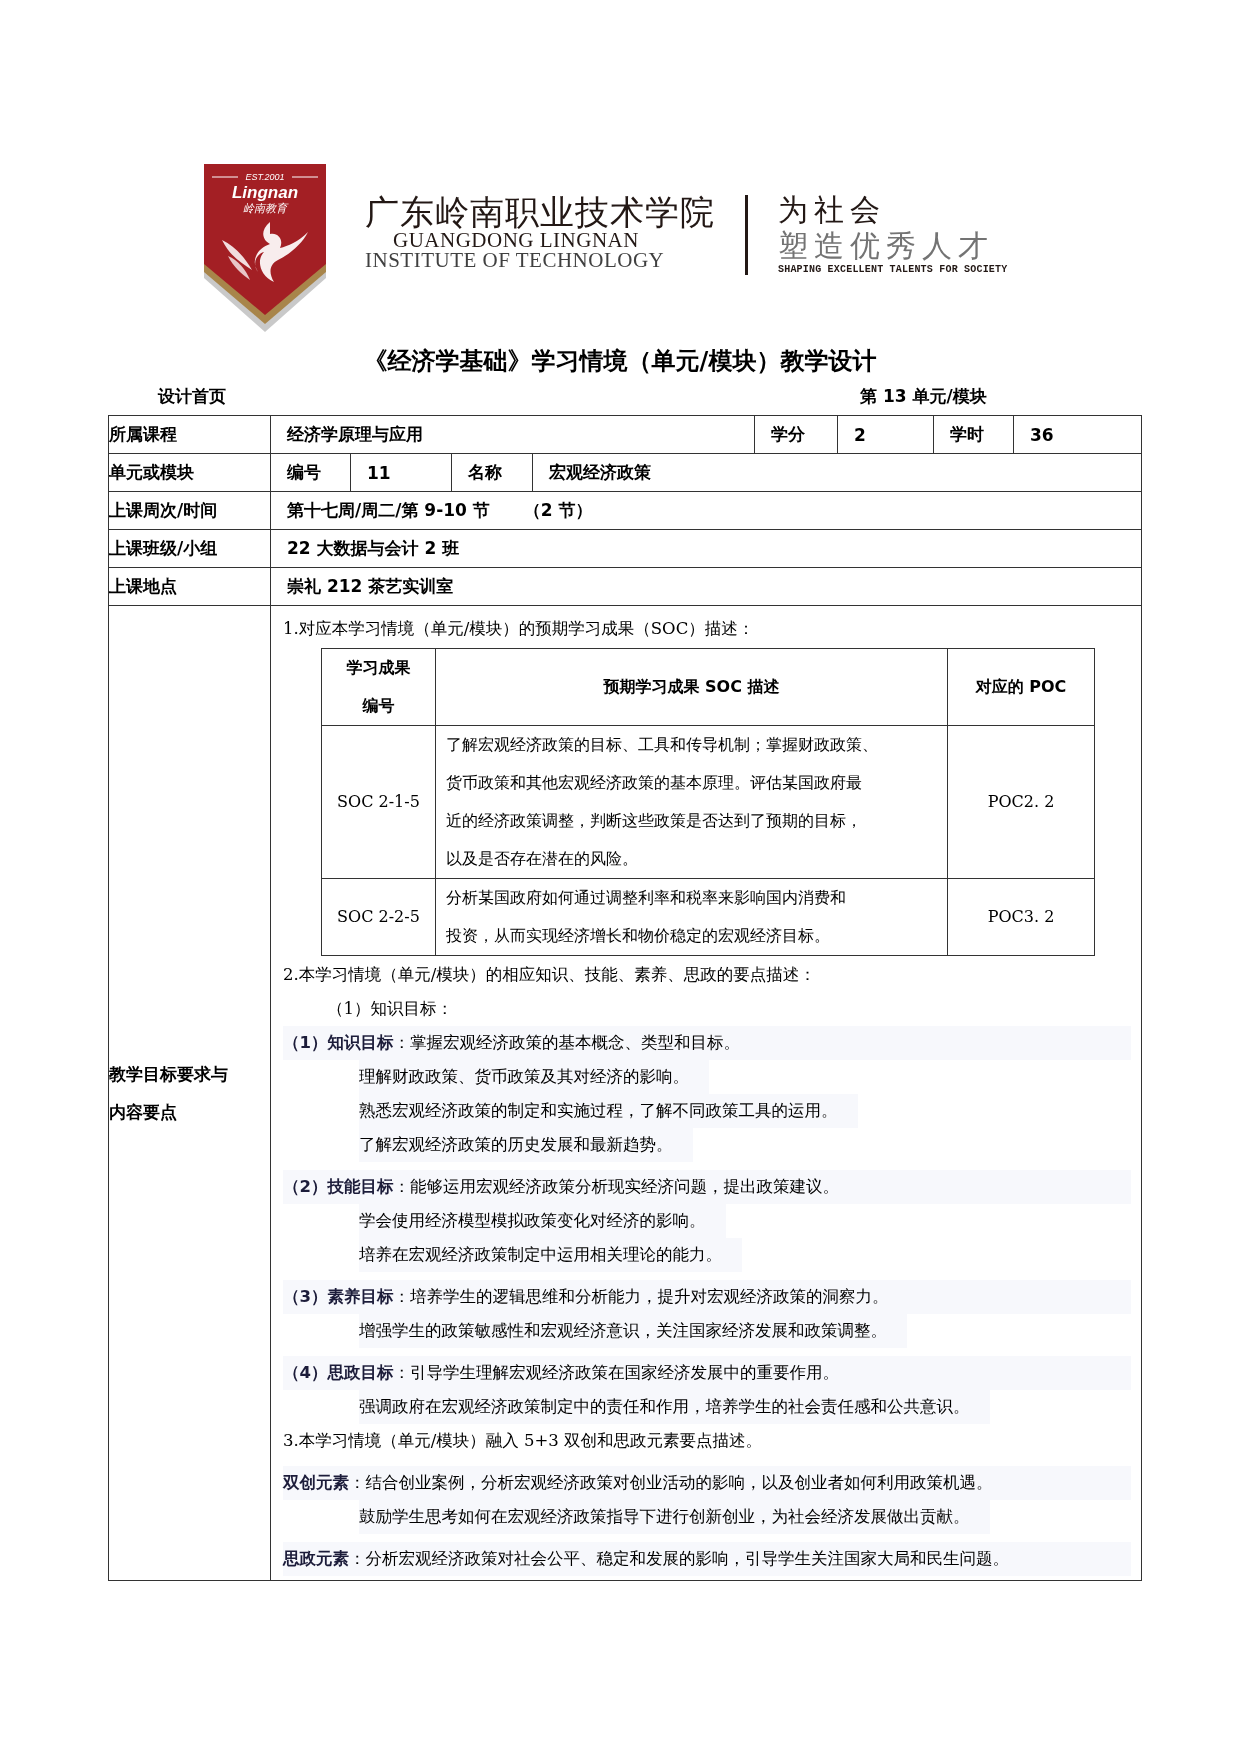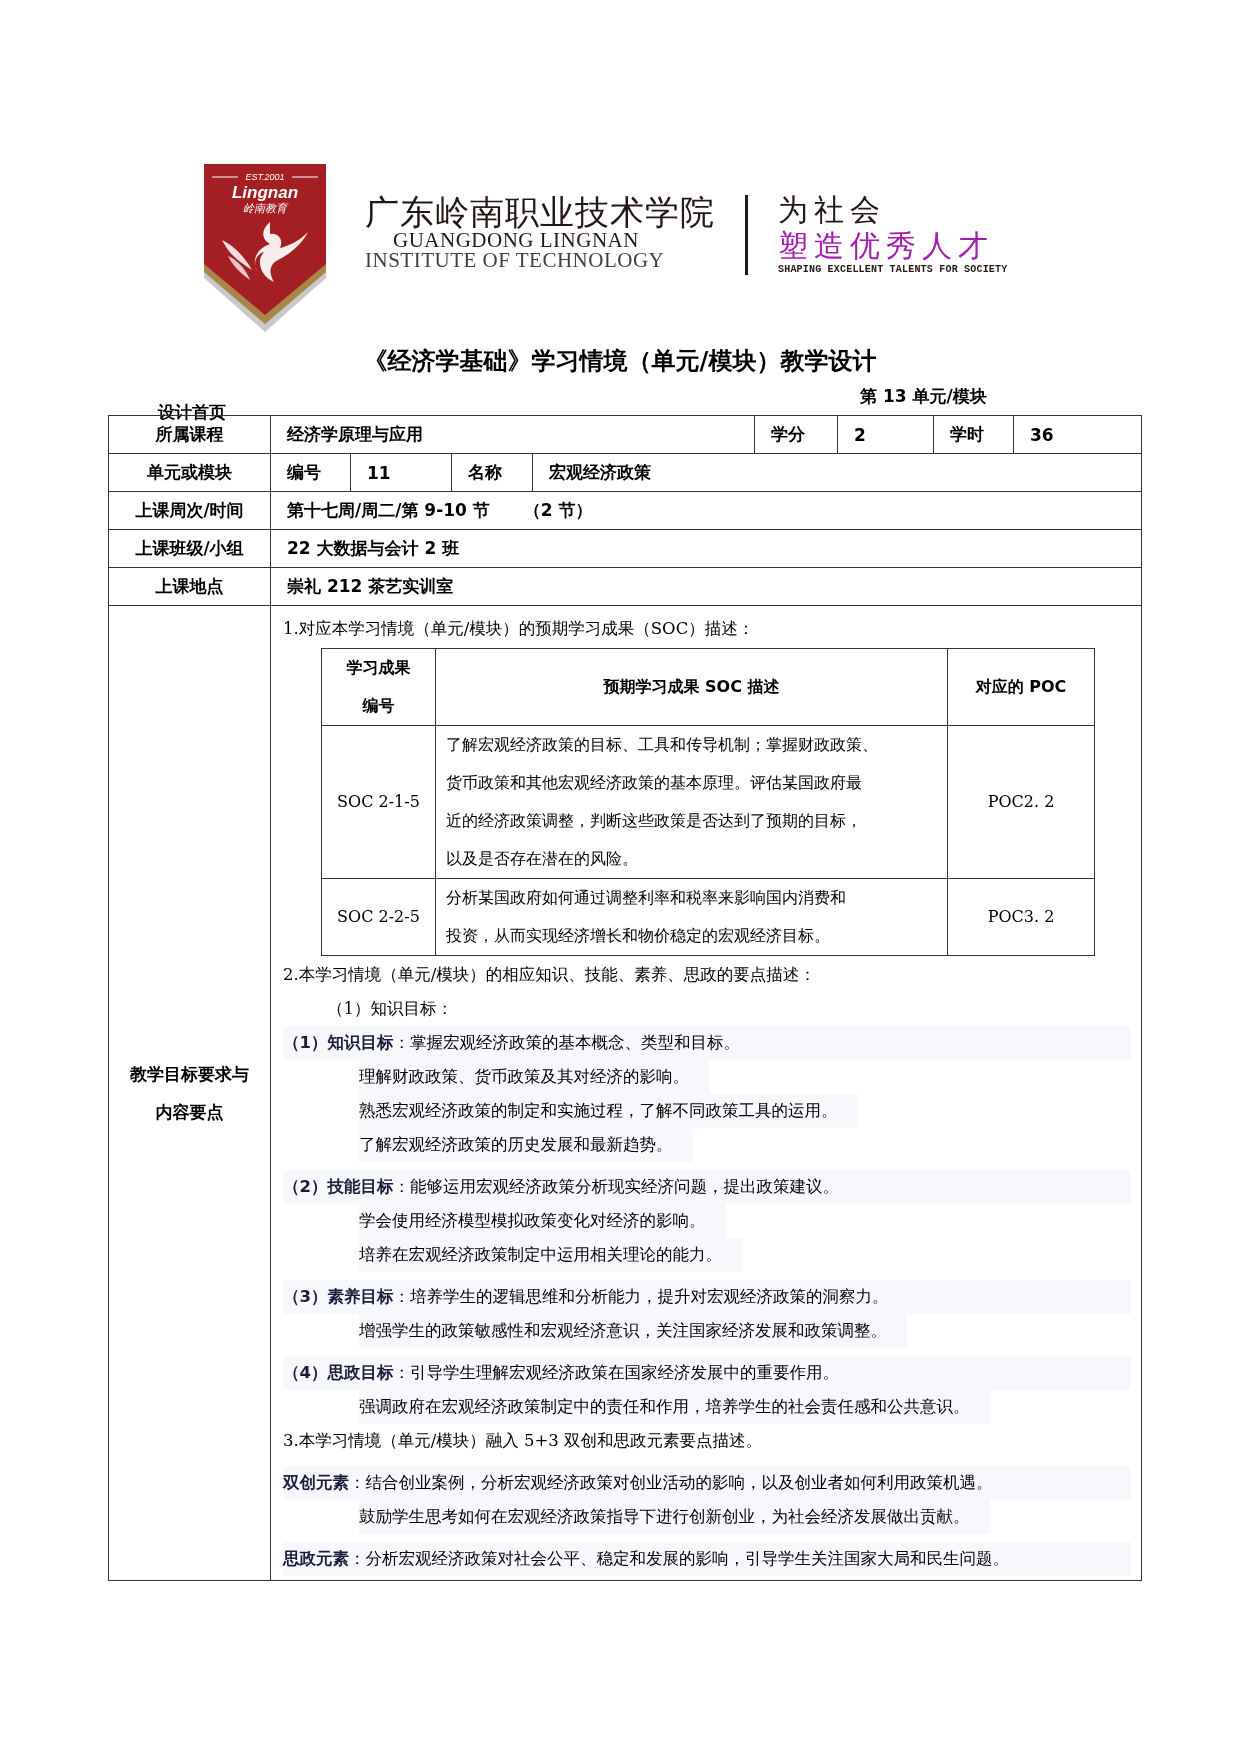"塑造优秀人才" .slogan2 { color: #a21caf -> #737373 }
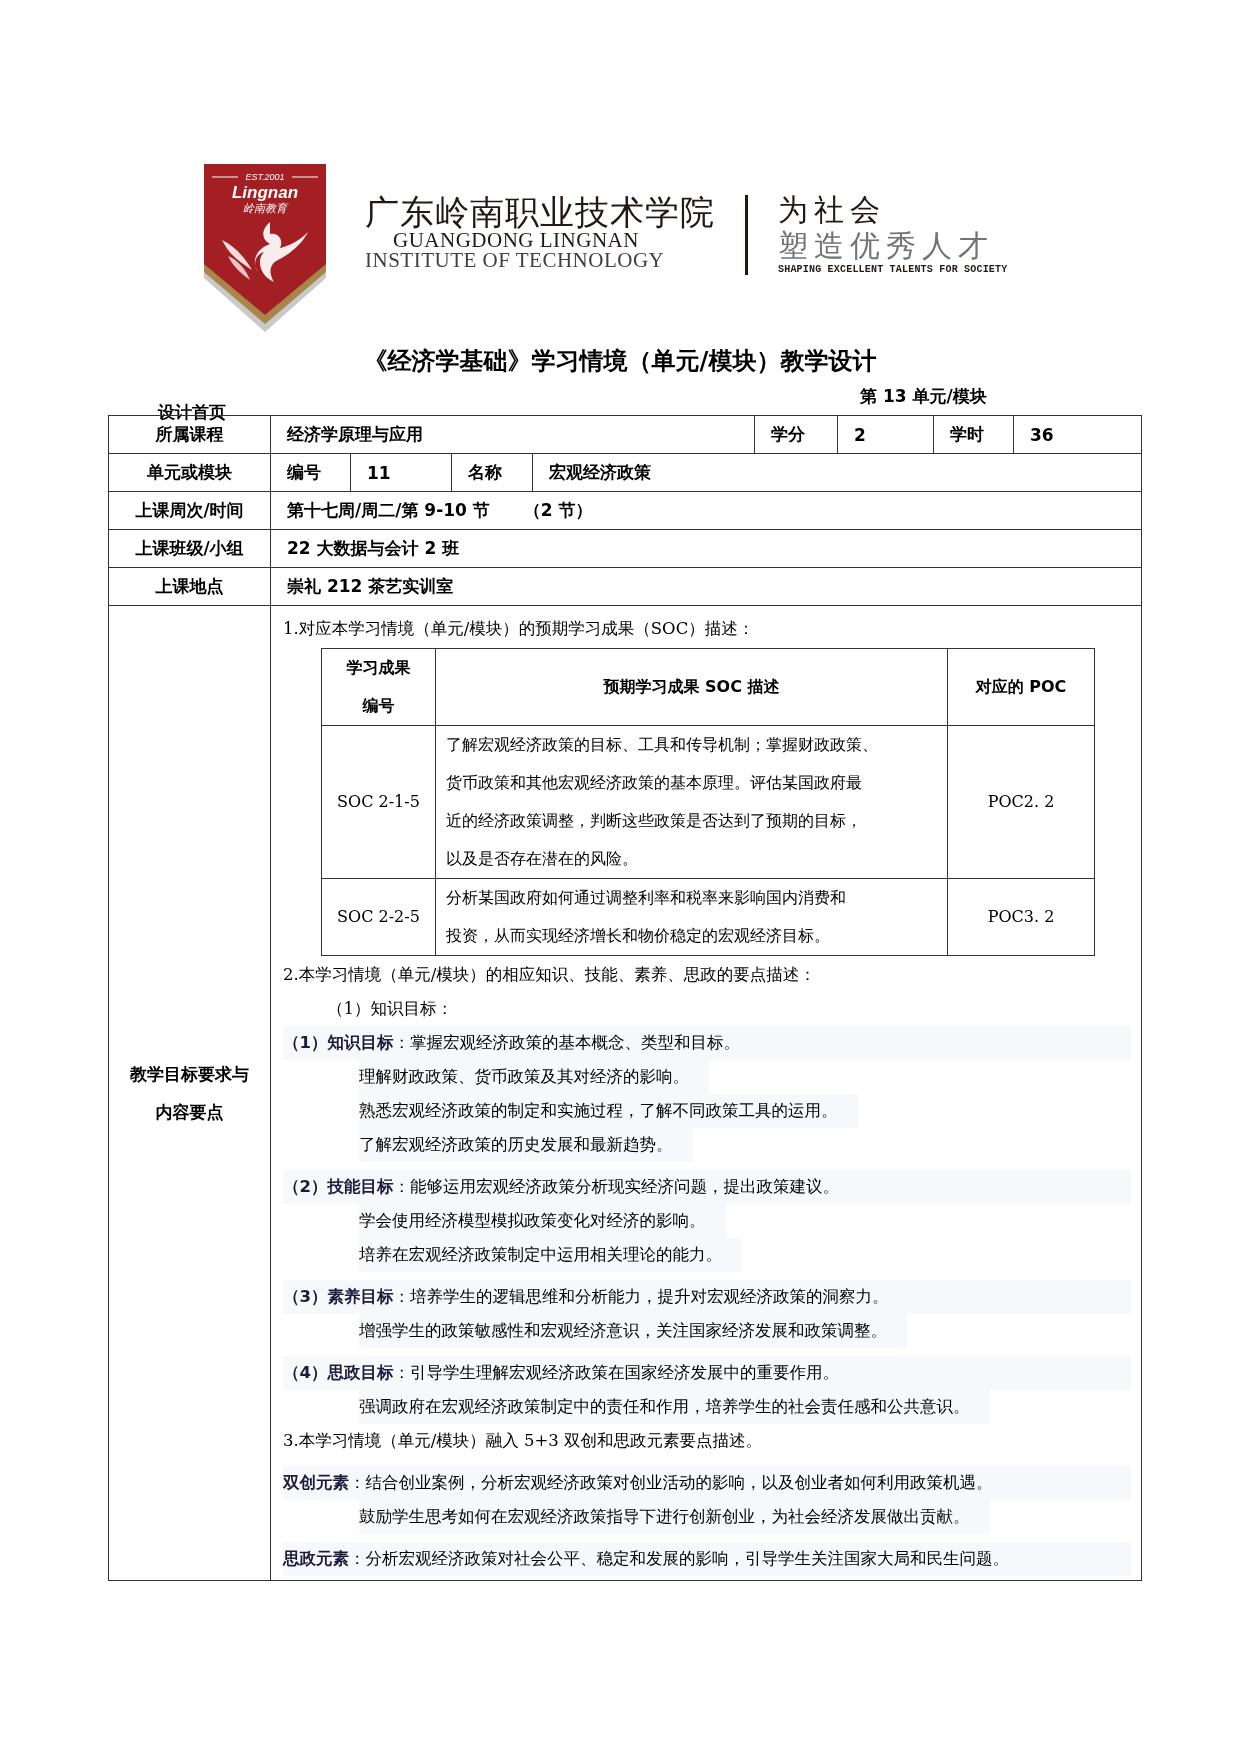"设计首页" .sub-left { top: 401px -> 385px }
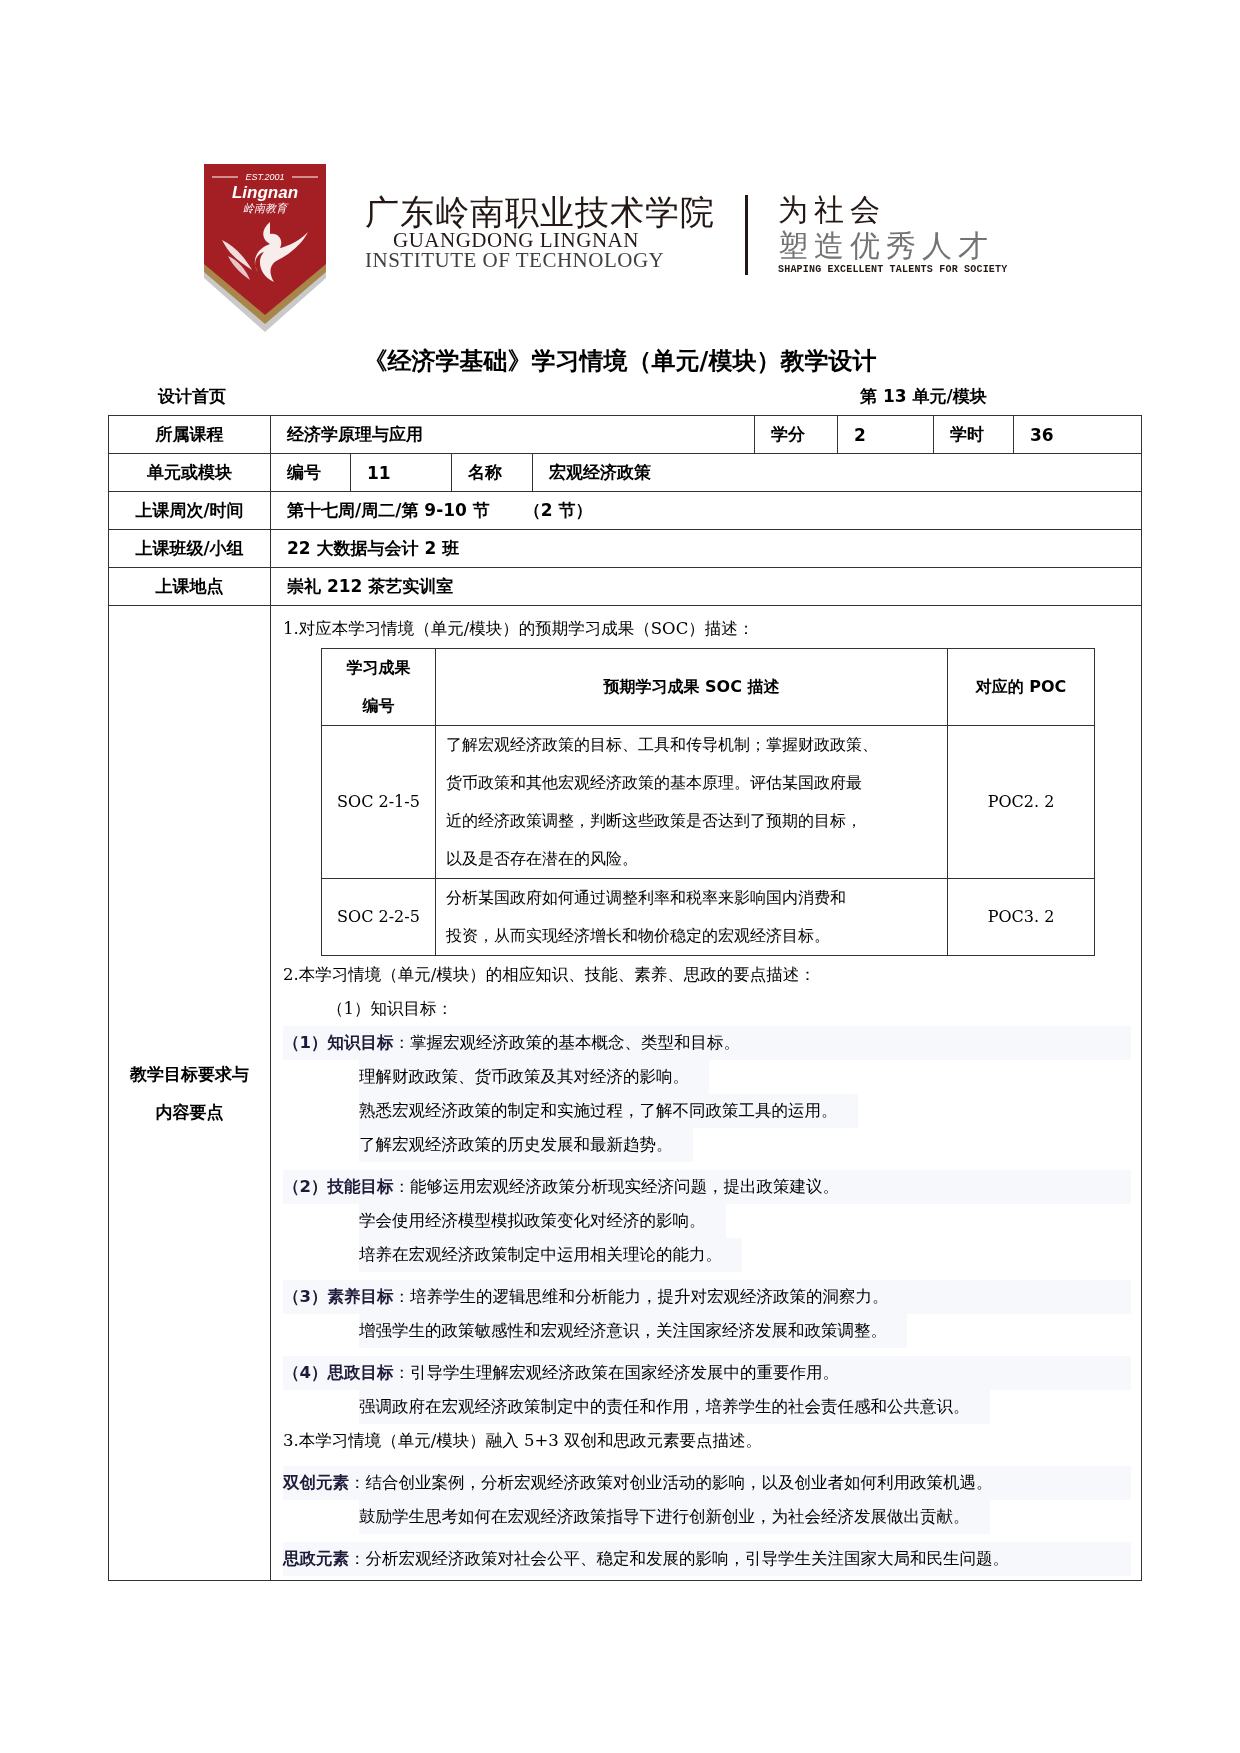"所属课程" table.main td.lab { text-align: center -> none }
